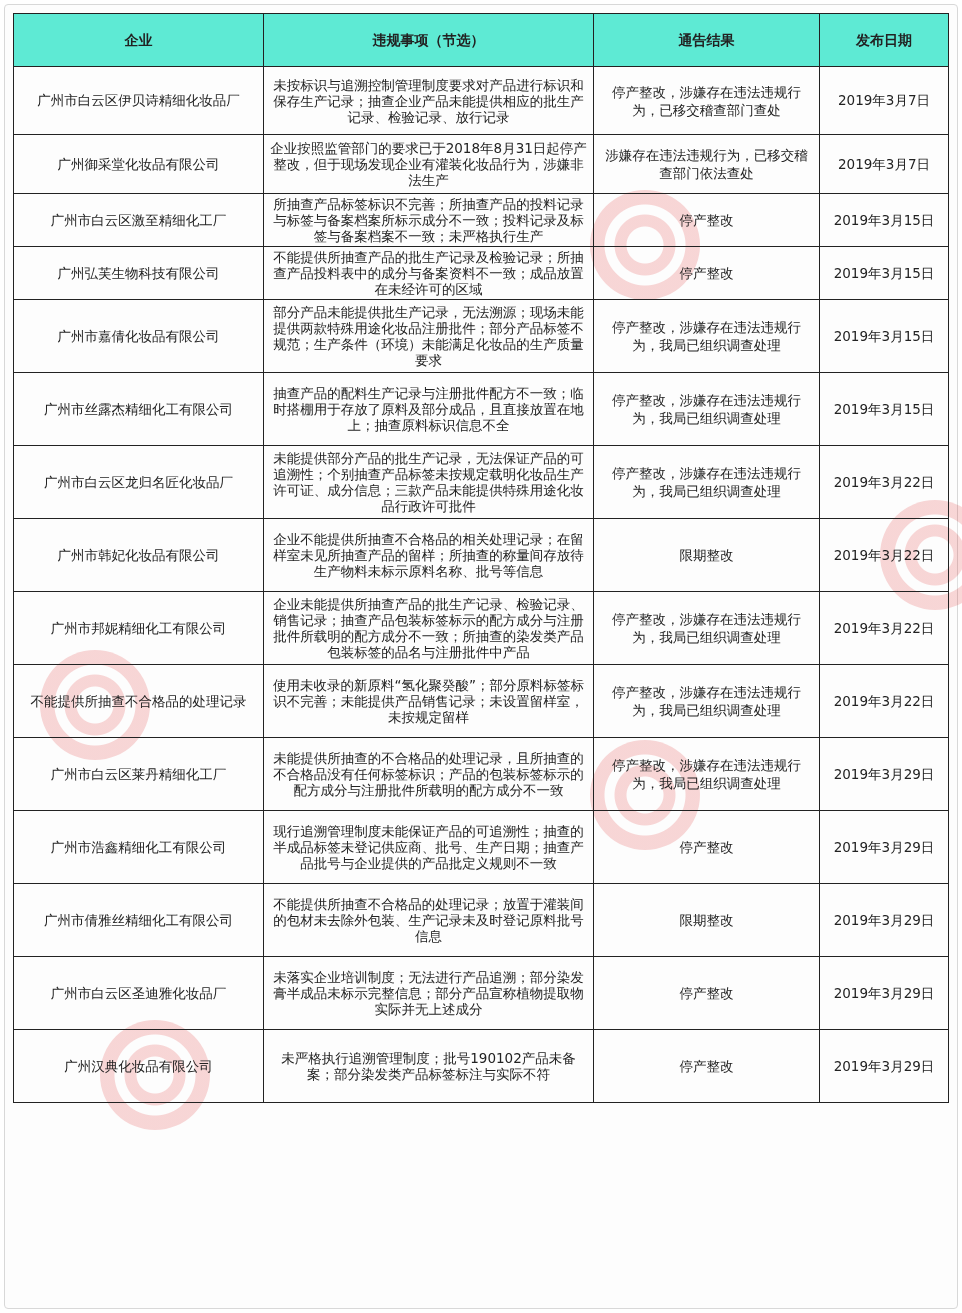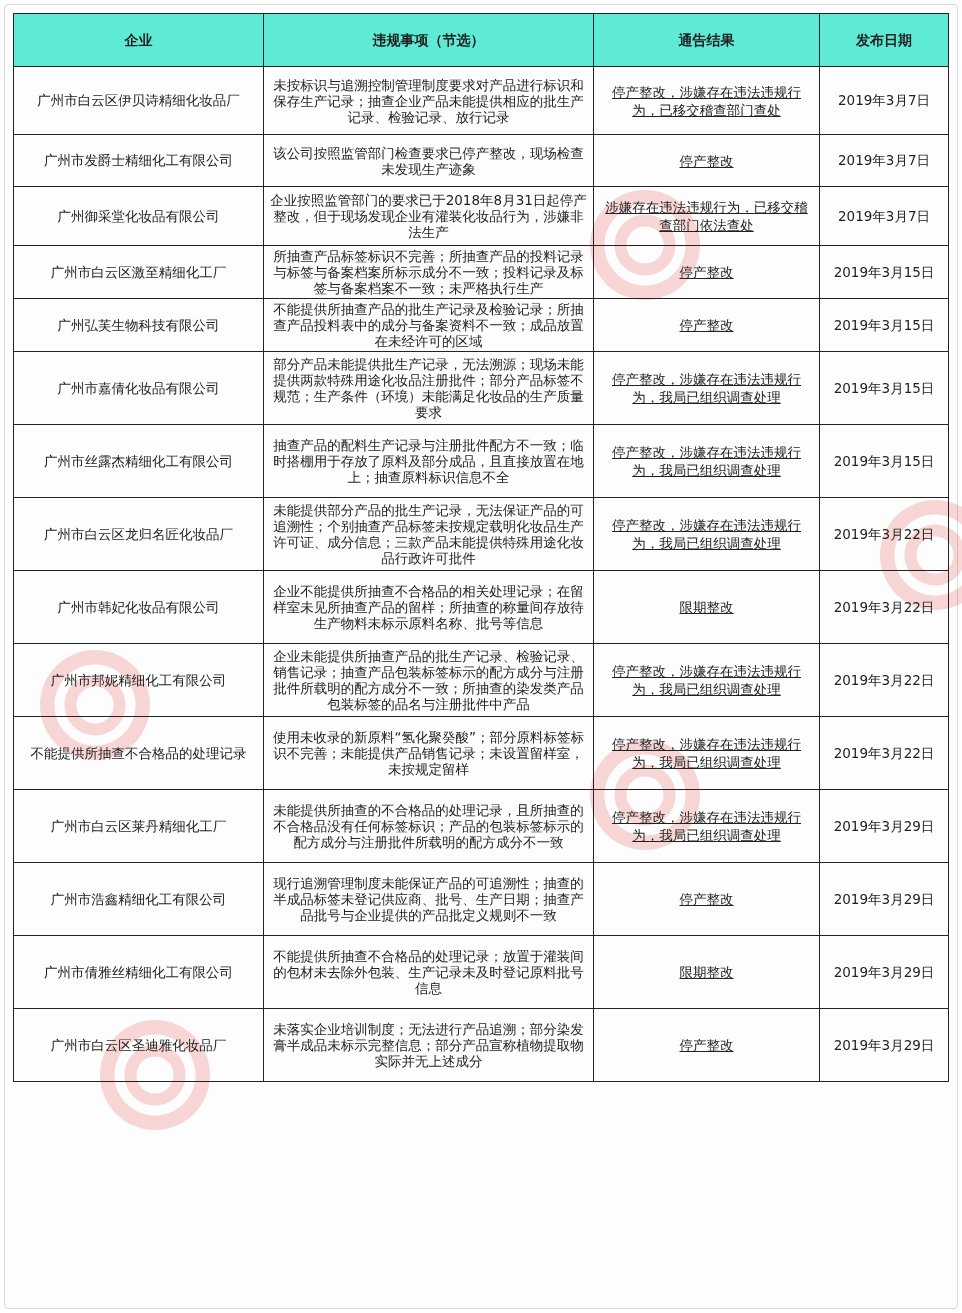"停产整改，涉嫌存在违法违规行为，已移交稽查部门查处" td.result { text-decoration: underline -> none }
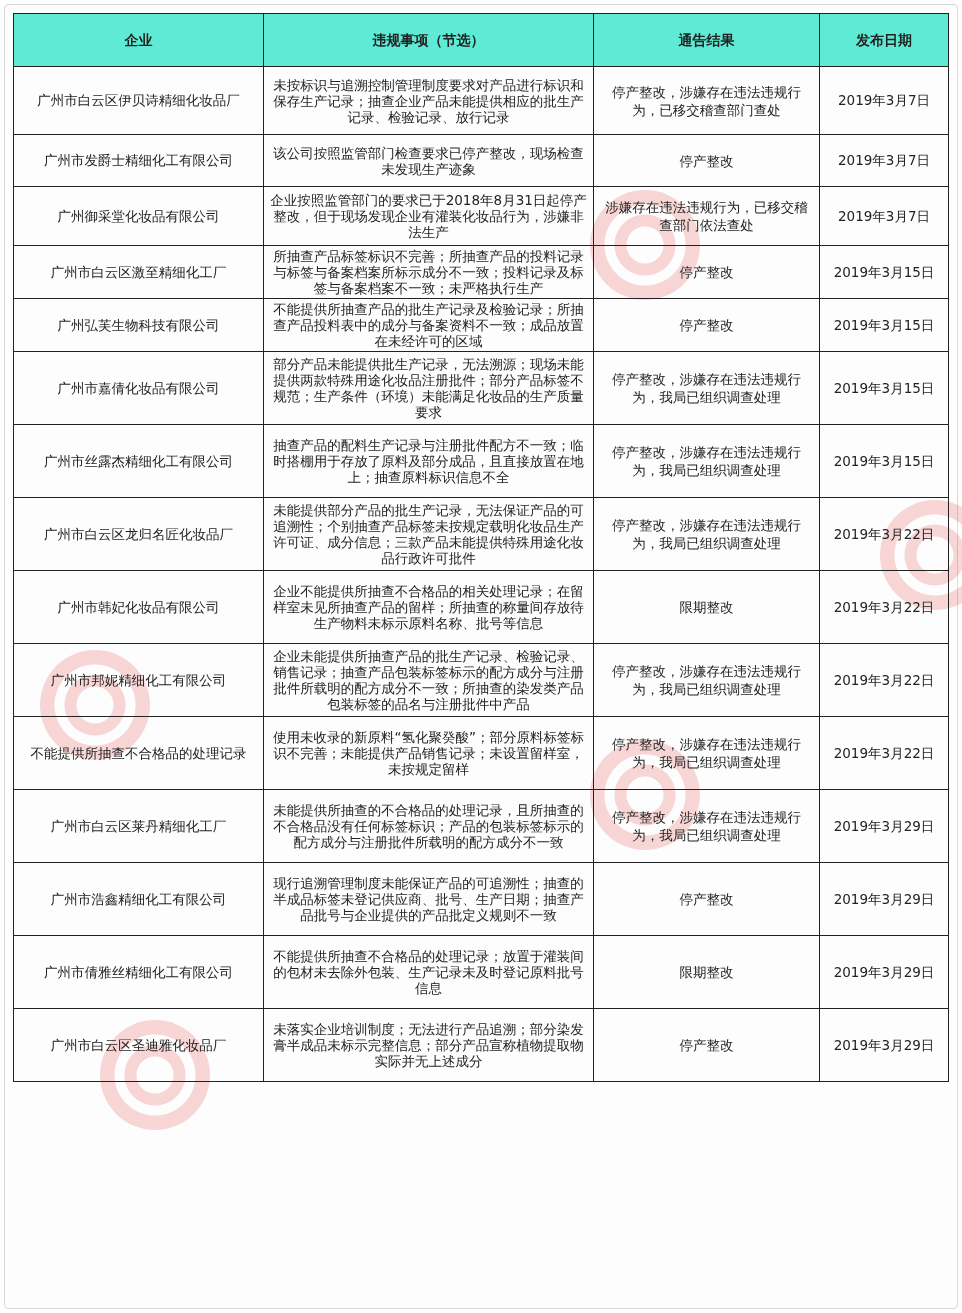"广州市发爵士精细化工有限公司" tr { html: <tr> <td>广州市发爵士精细化工有限公司</td> <td>该公司按照监管部门检查要求已停产整改，现场检查未发现生产迹象</td> <td>停产整改</td> <td>2019年3月7日</td> </tr> -> none }
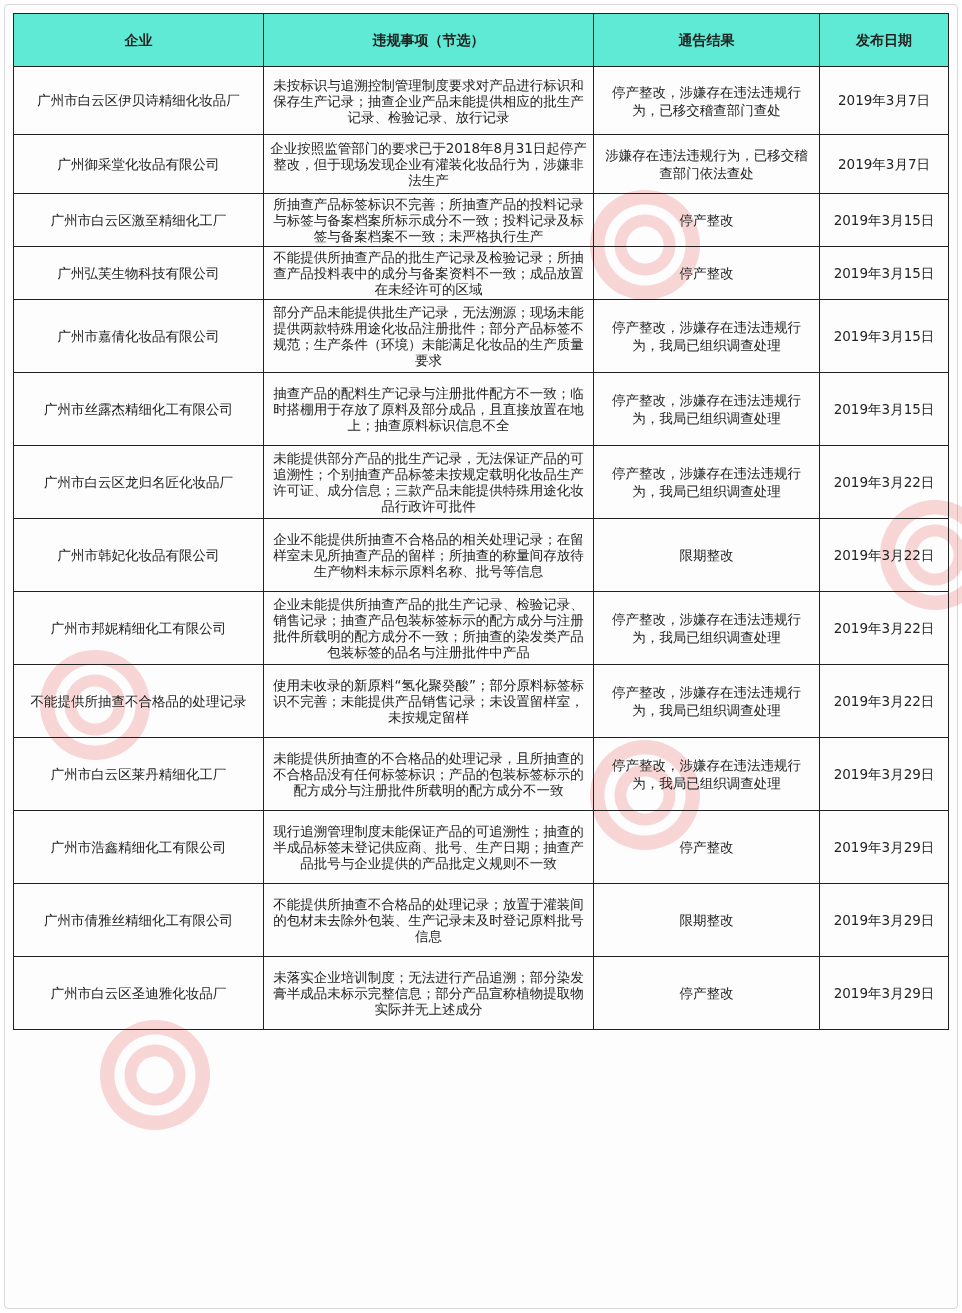"广州汉典化妆品有限公司" tr { html: none -> <tr> <td>广州汉典化妆品有限公司</td> <td>未严格执行追溯管理制度；批号190102产品未备案；部分染发类产品标签标注与实际不符</td> <td>停产整改</td> <td>2019年3月29日</td> </tr> }
